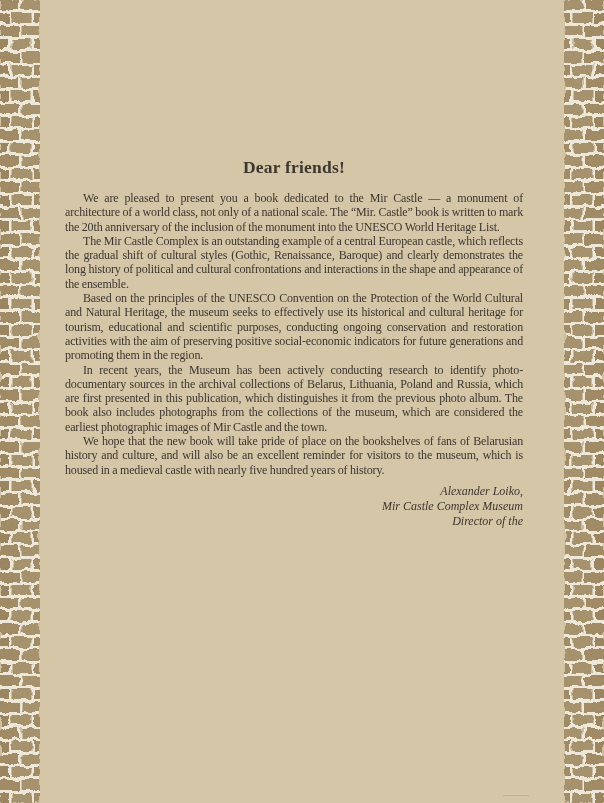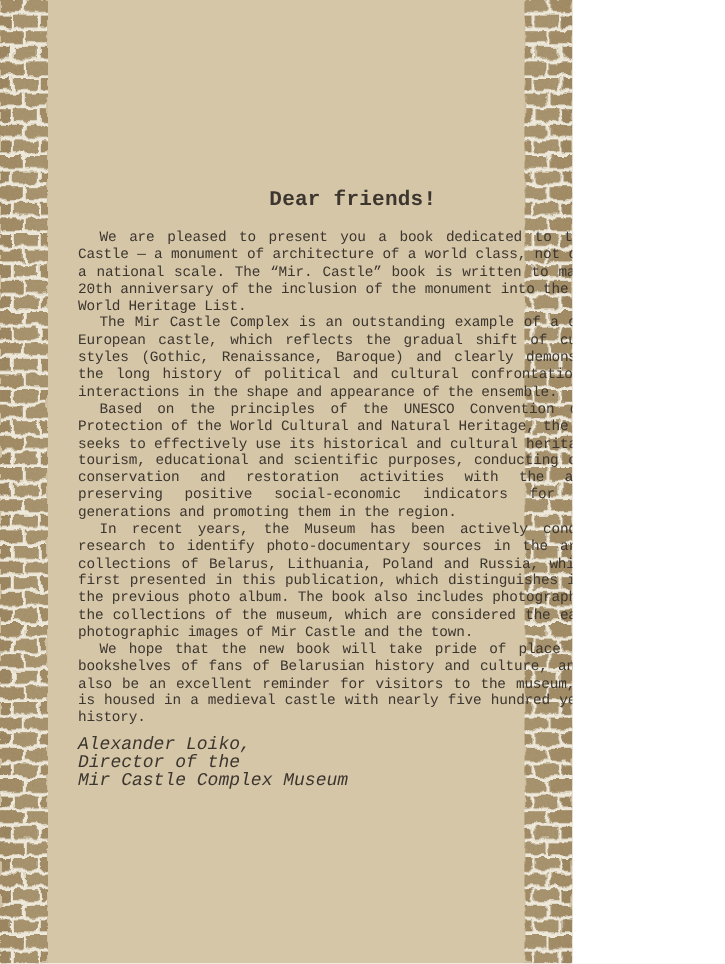"Dear friends!" .sheet { font-family: Liberation Mono, monospace -> Liberation Serif, serif; width: 477px -> 604px }
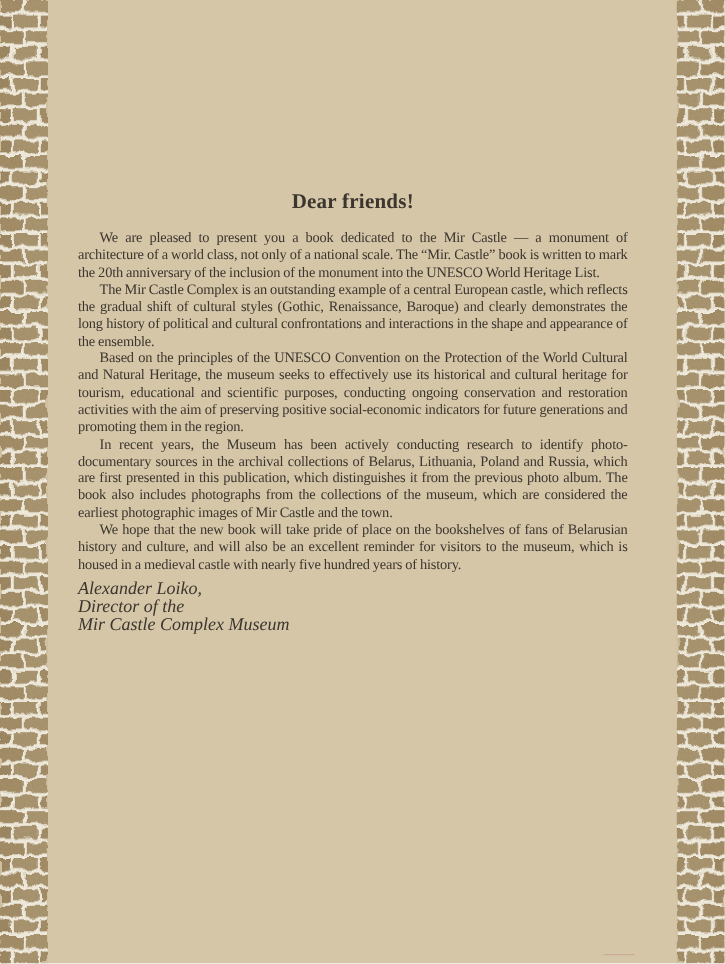"Alexander Loiko," .signature { font-size: 15px -> 12px; text-align: left -> right }
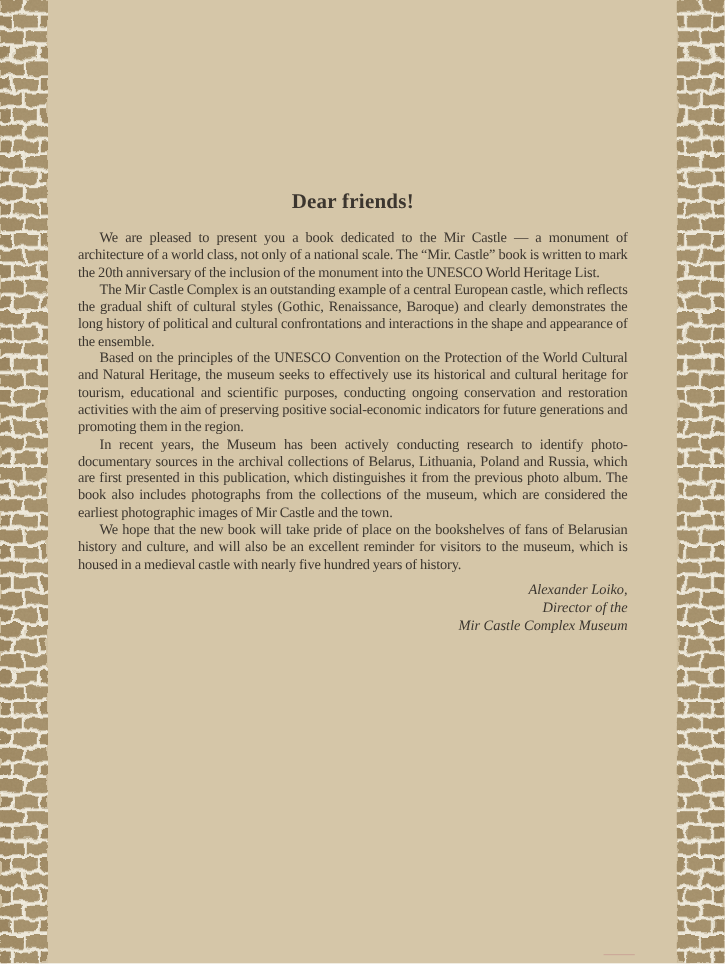"Director of the" div { order: before "Mir Castle Complex Museum" -> after "Mir Castle Complex Museum" }
